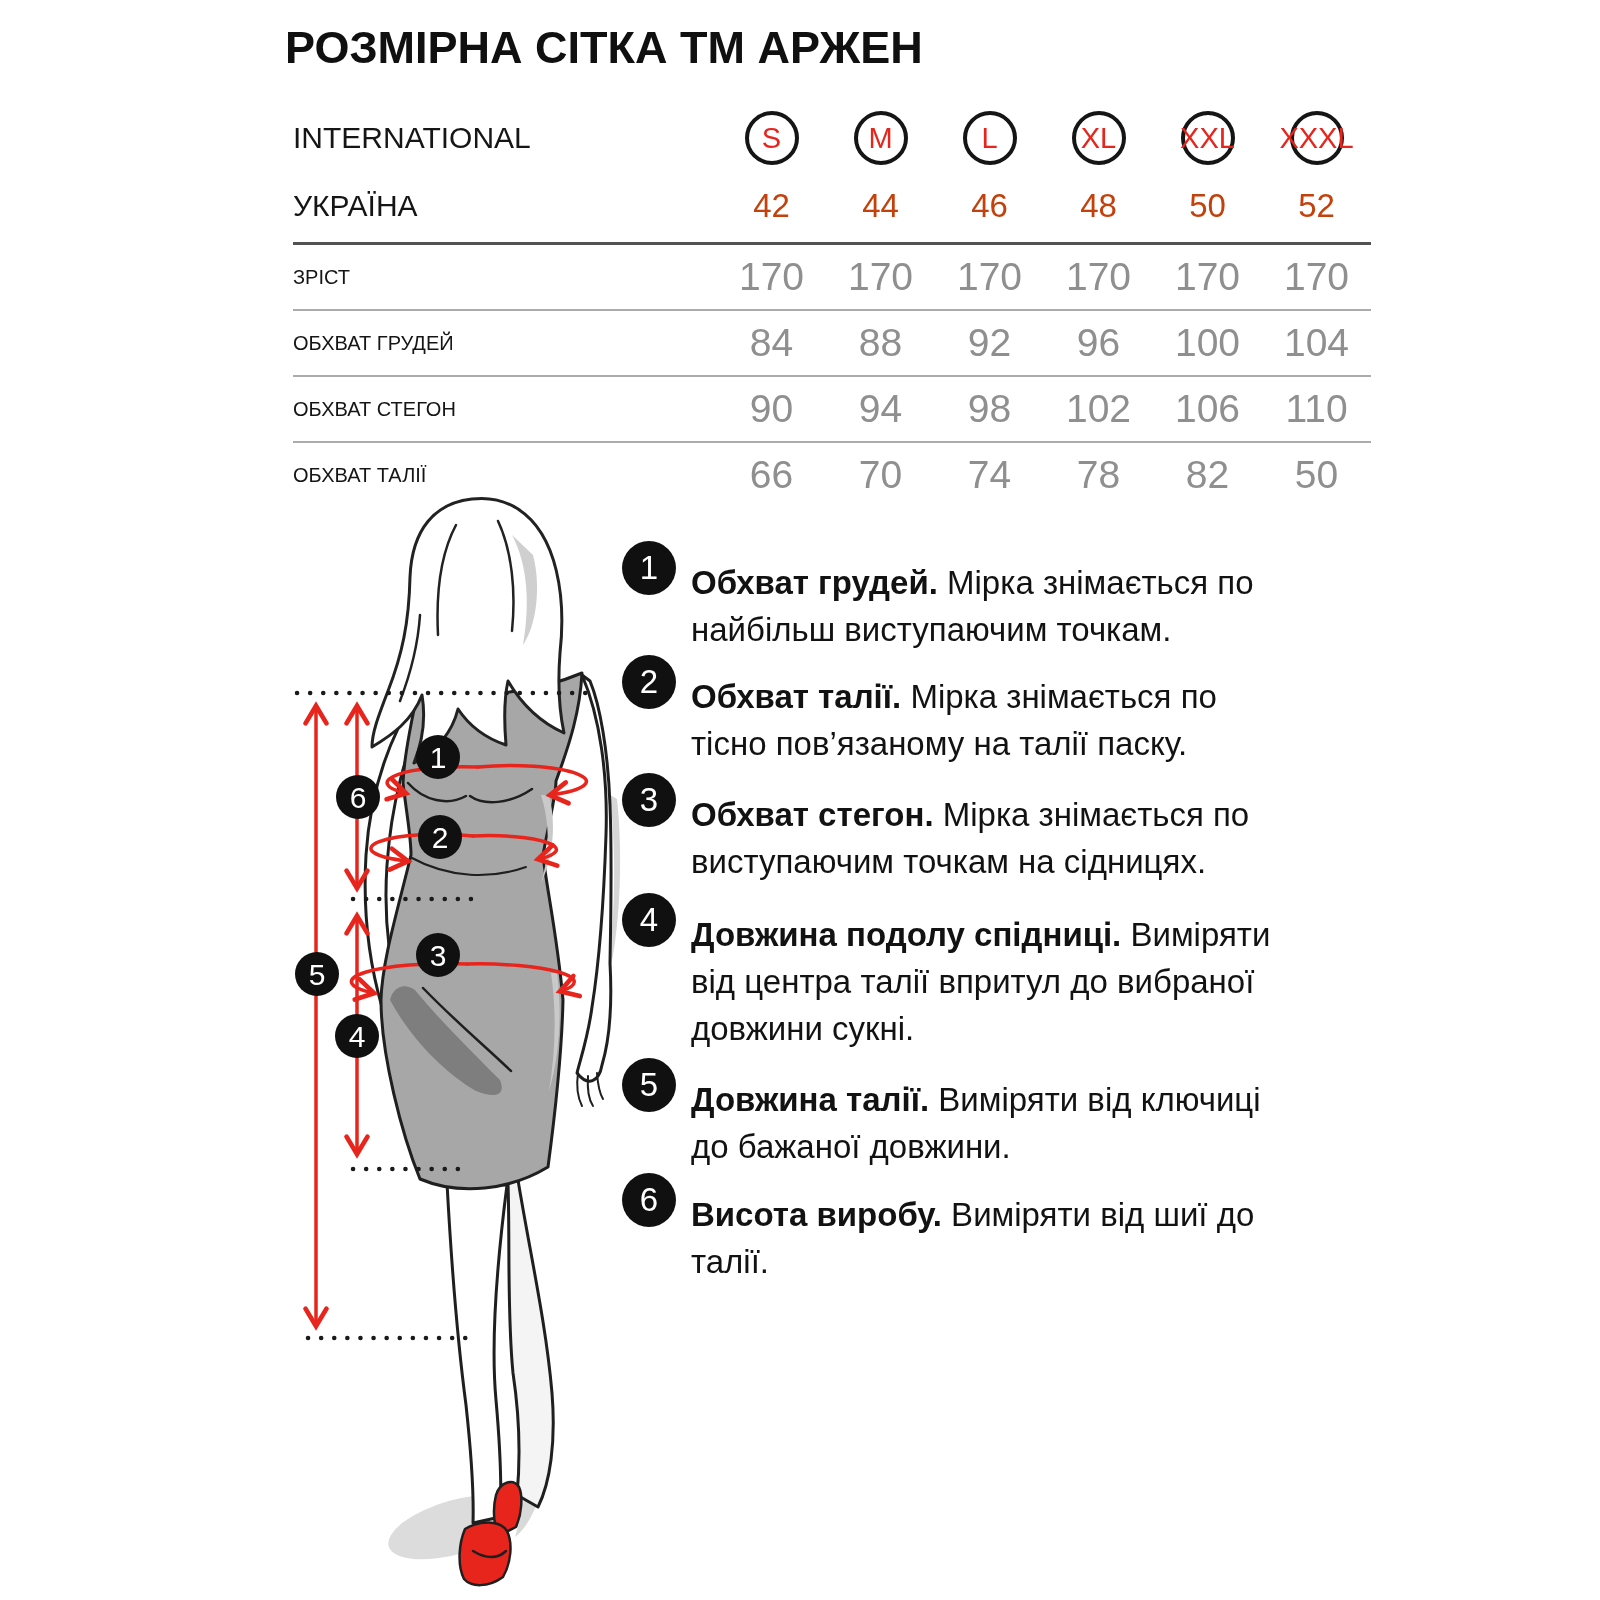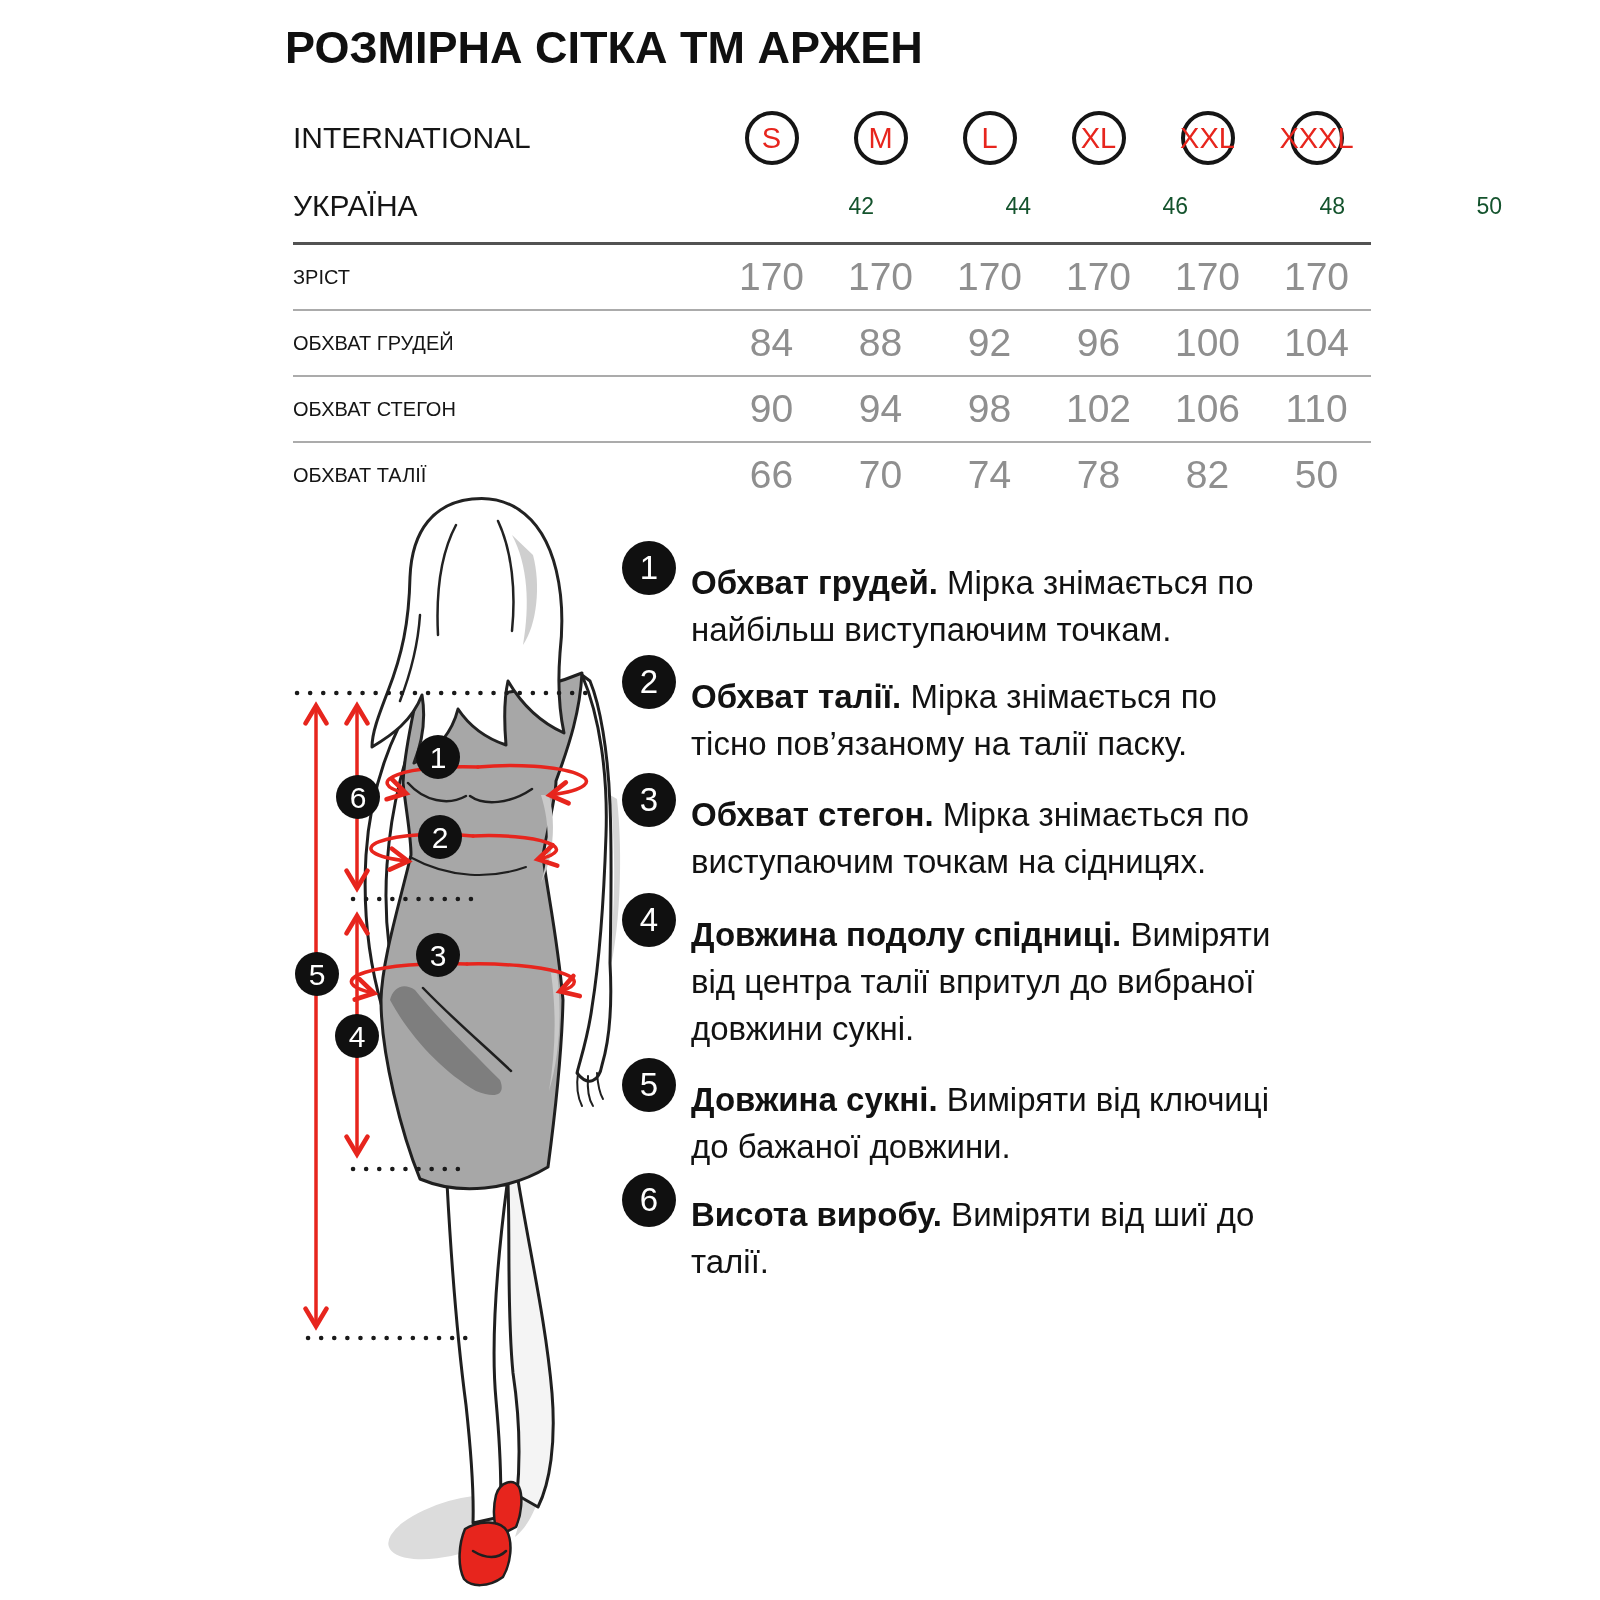"УКРАЇНА" .r-ua { gap: 48px -> none }
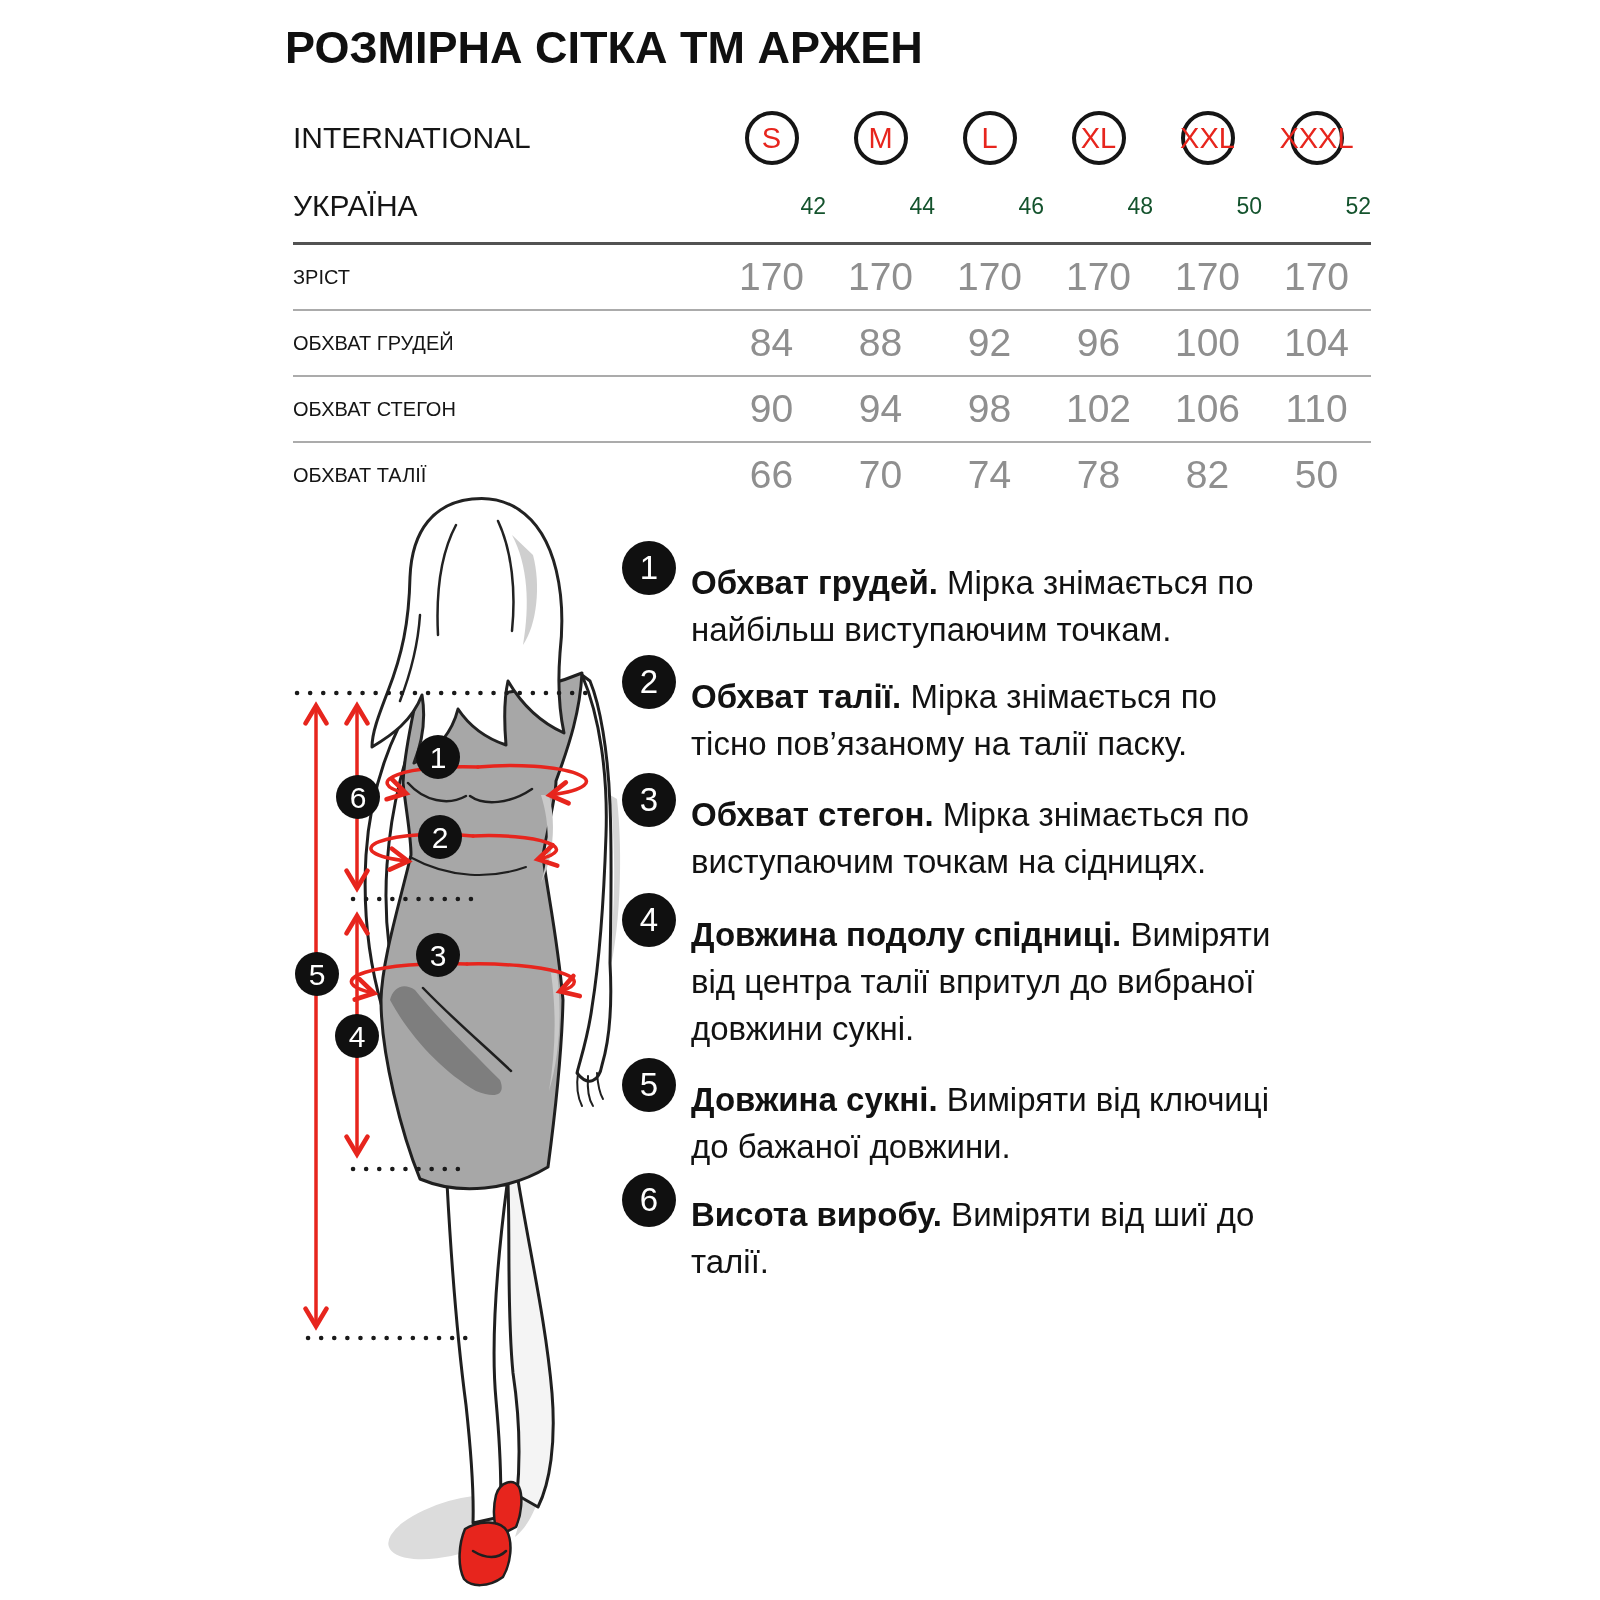"42" .r-ua .cell { color: #14532d -> #c2410c; font-size: 23px -> 33px; text-align: right -> none }
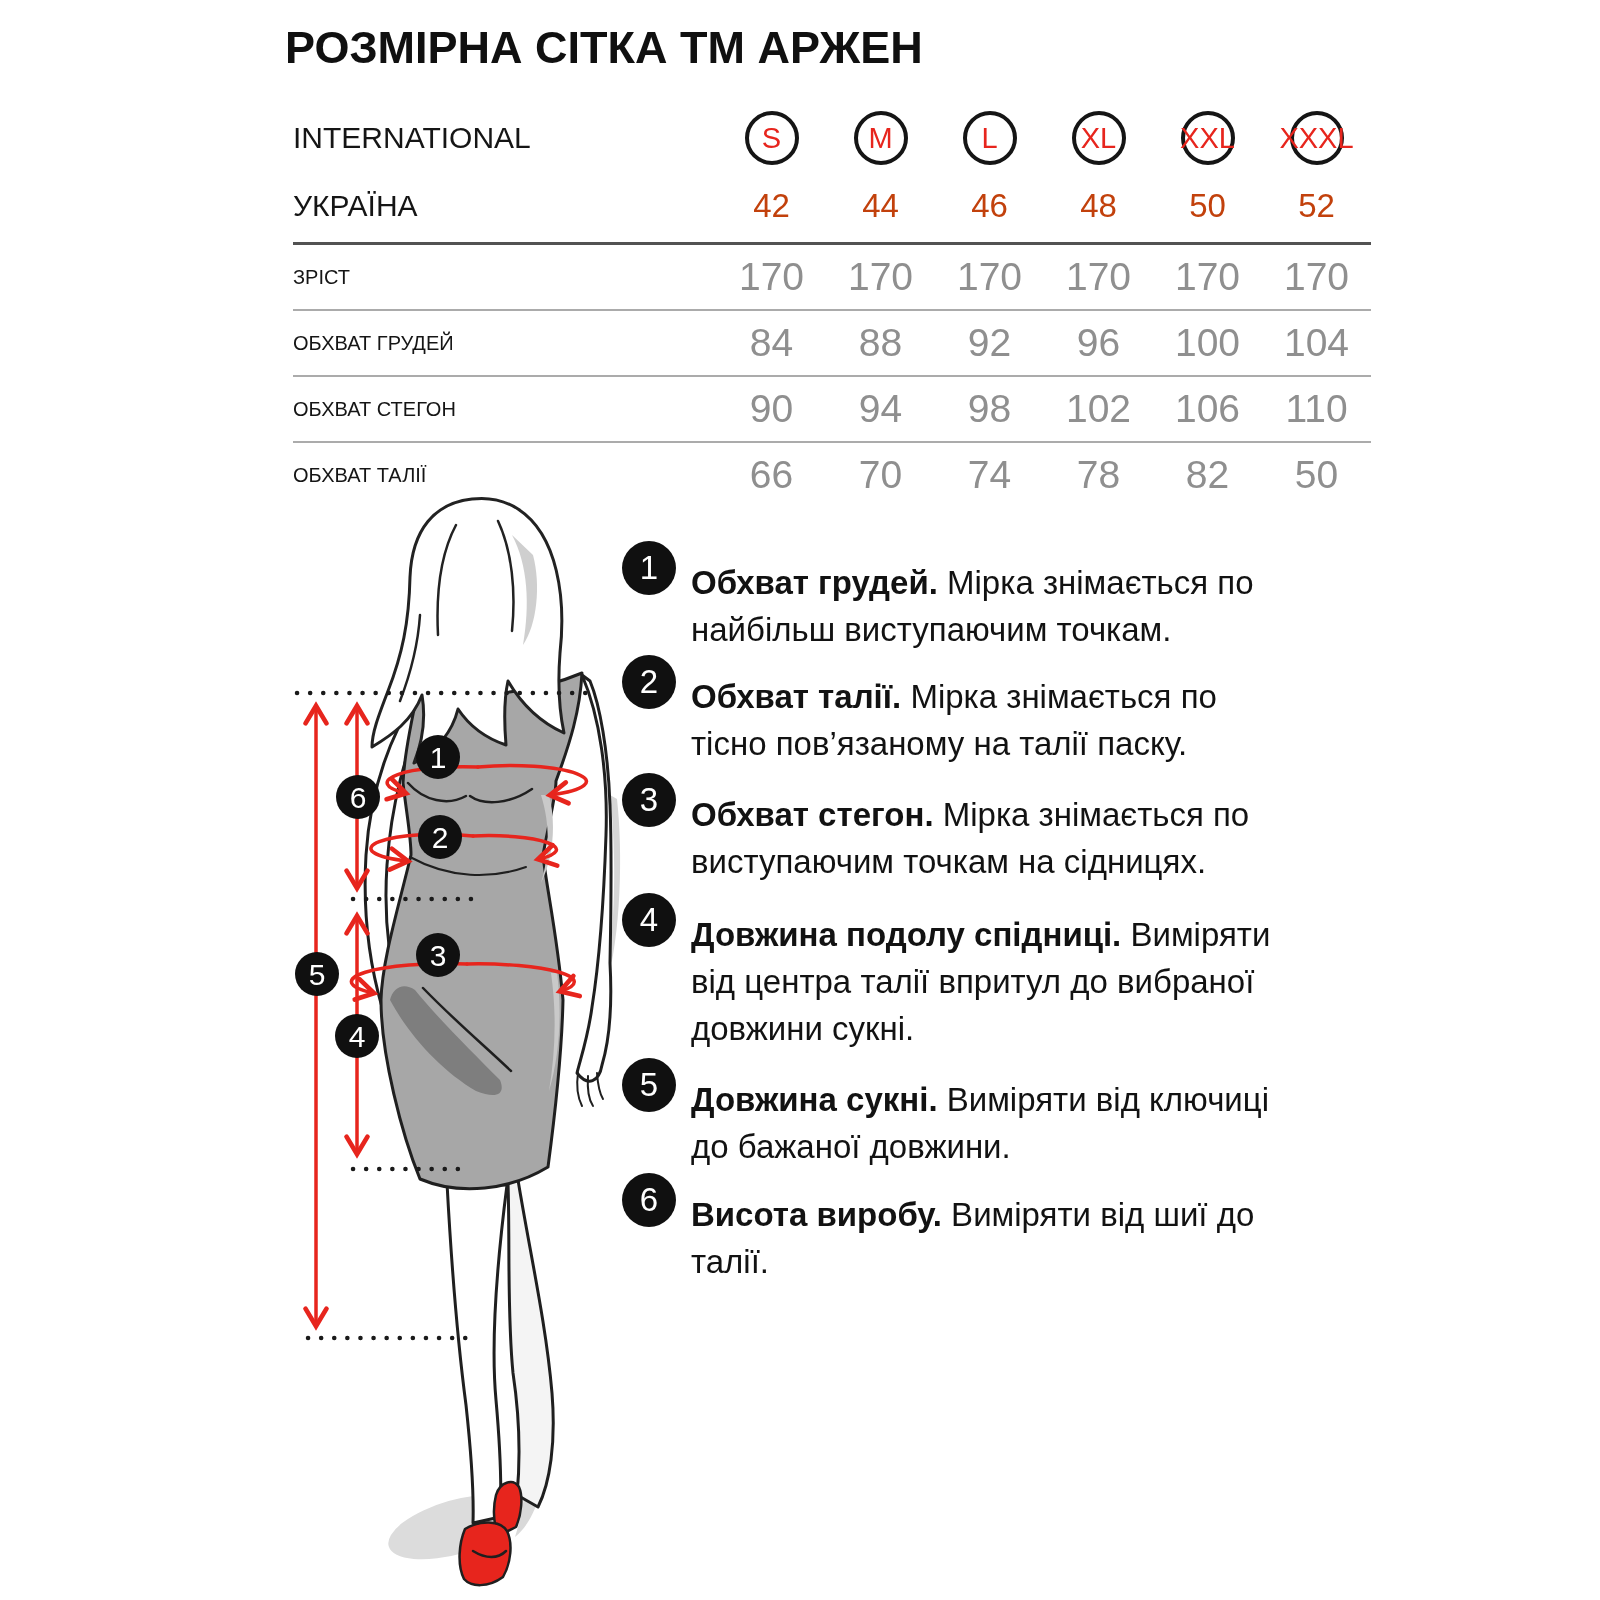"Довжина сукні." span.b { text: сукні -> талії }
